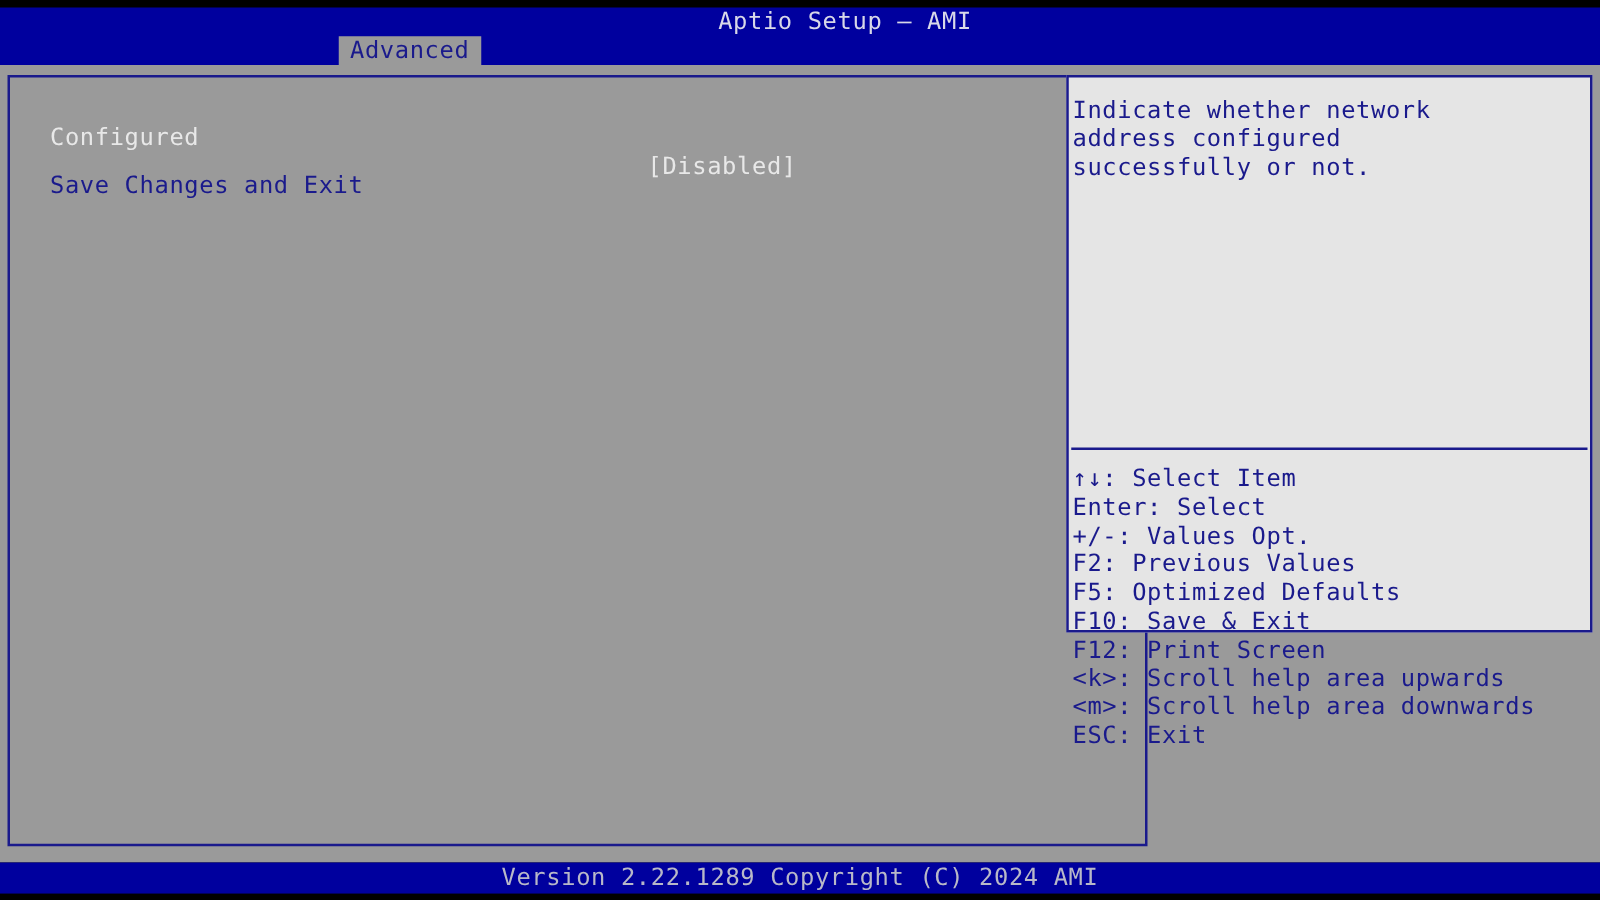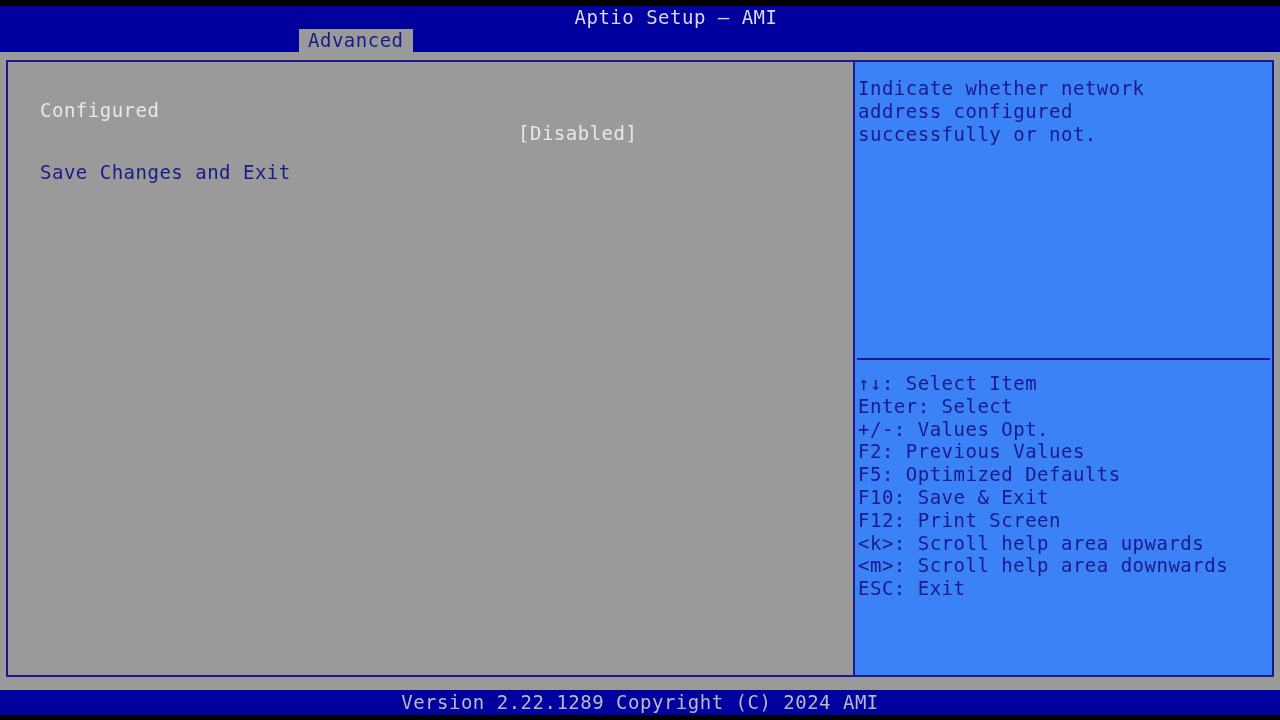"Advanced" #tab-strip { margin-left: 28px -> none }
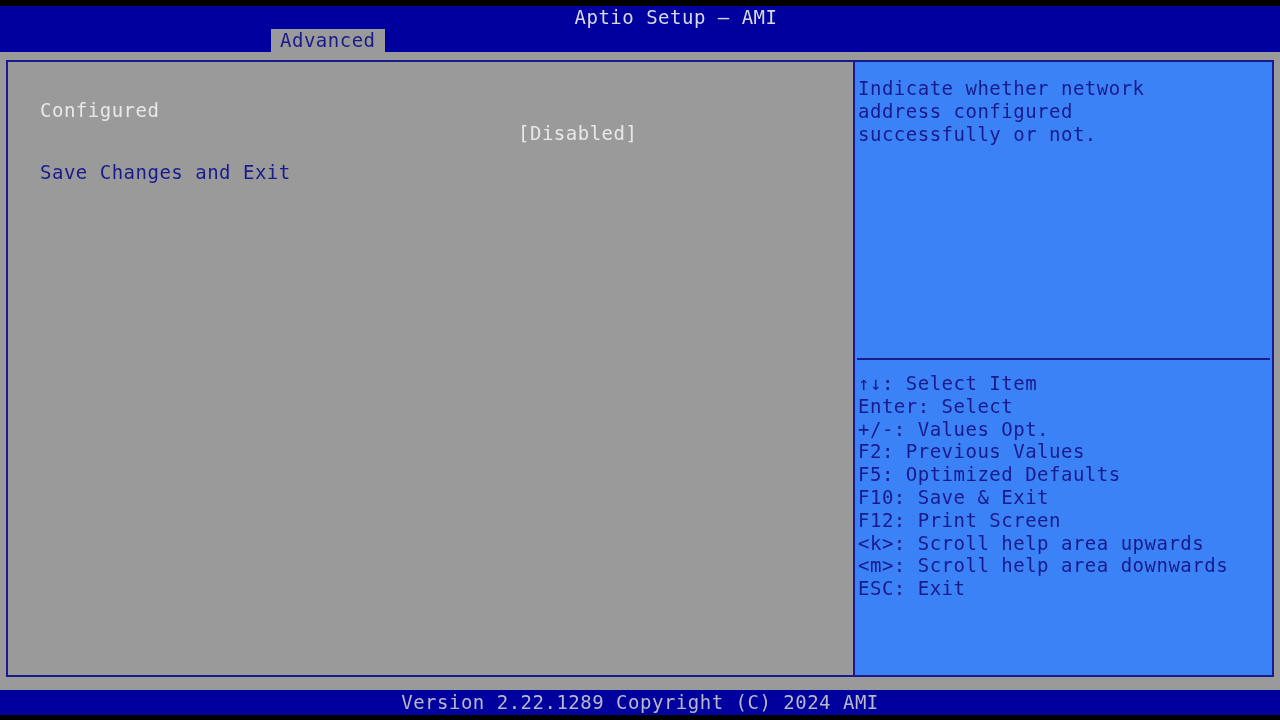"Indicate whether network" #help-panel { background: #3b82f6 -> #e5e5e5; height: 617px -> 446px }
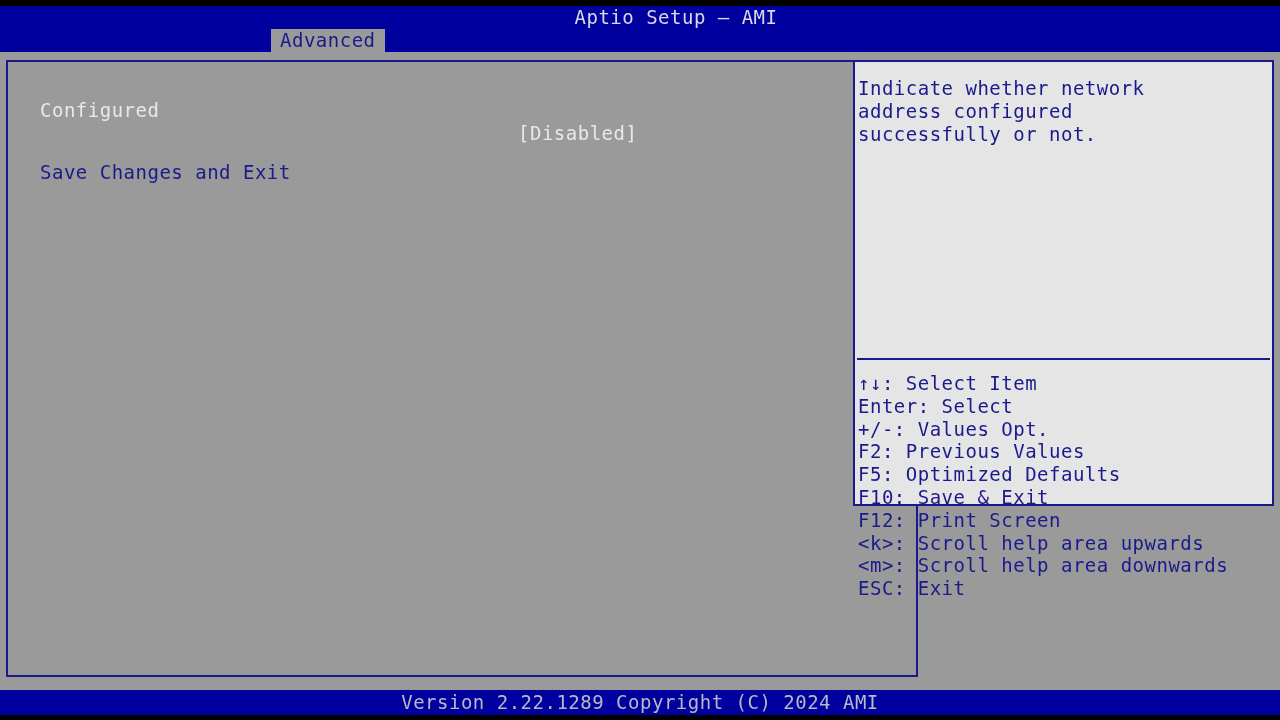"Save Changes and Exit" #row-save-exit { top: 76px -> 52px }
